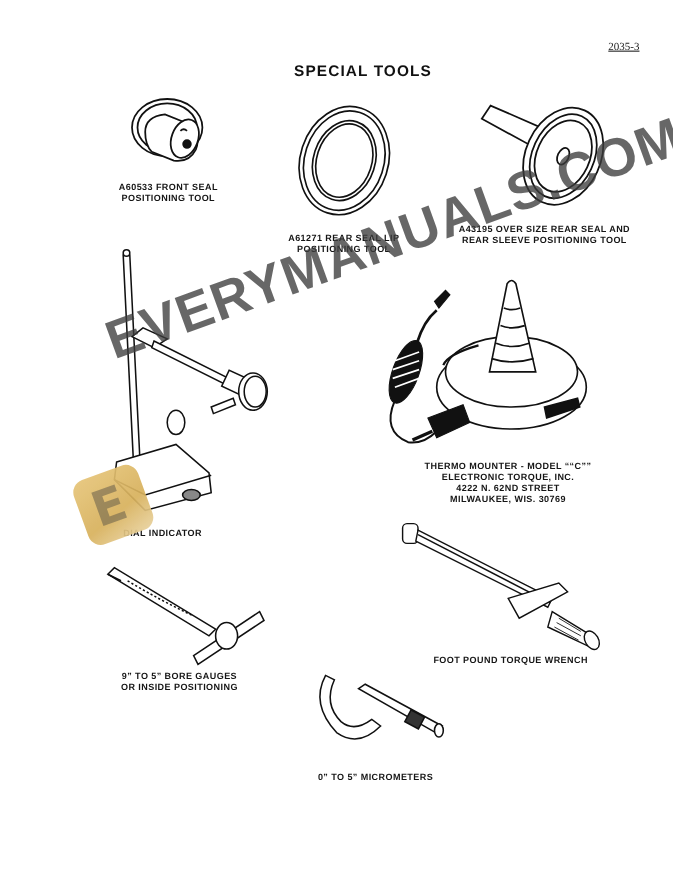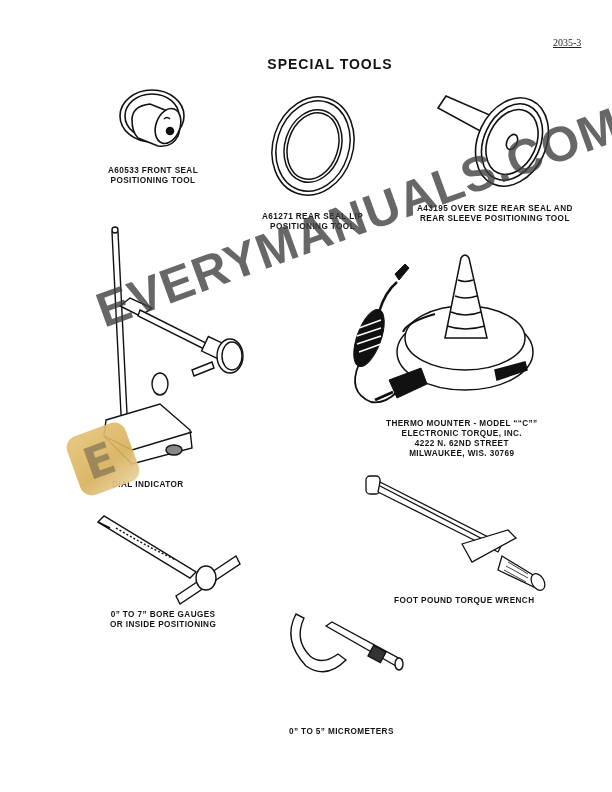"0” TO 7” BORE GAUGES" span { text: 0” TO 7 -> 9” TO 5 }
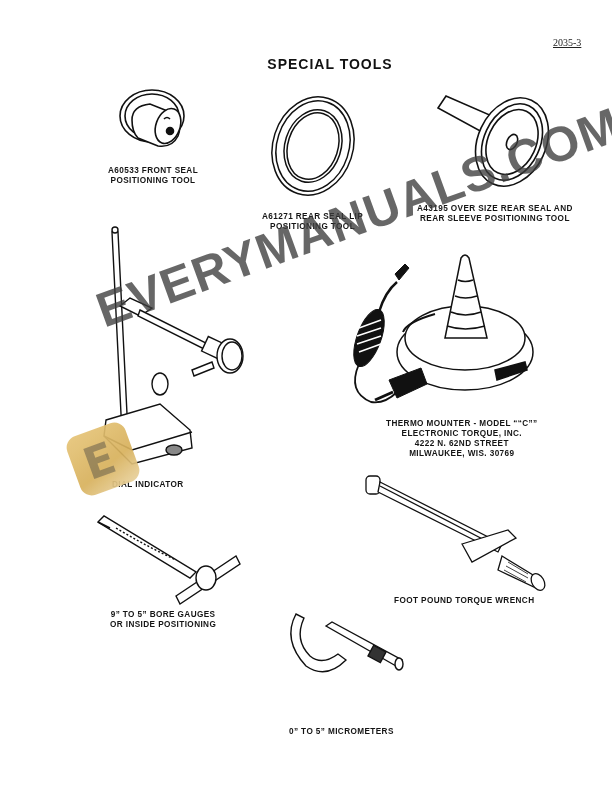"0” TO 5” MICROMETERS" div.abs { top: 727px -> 702px }
